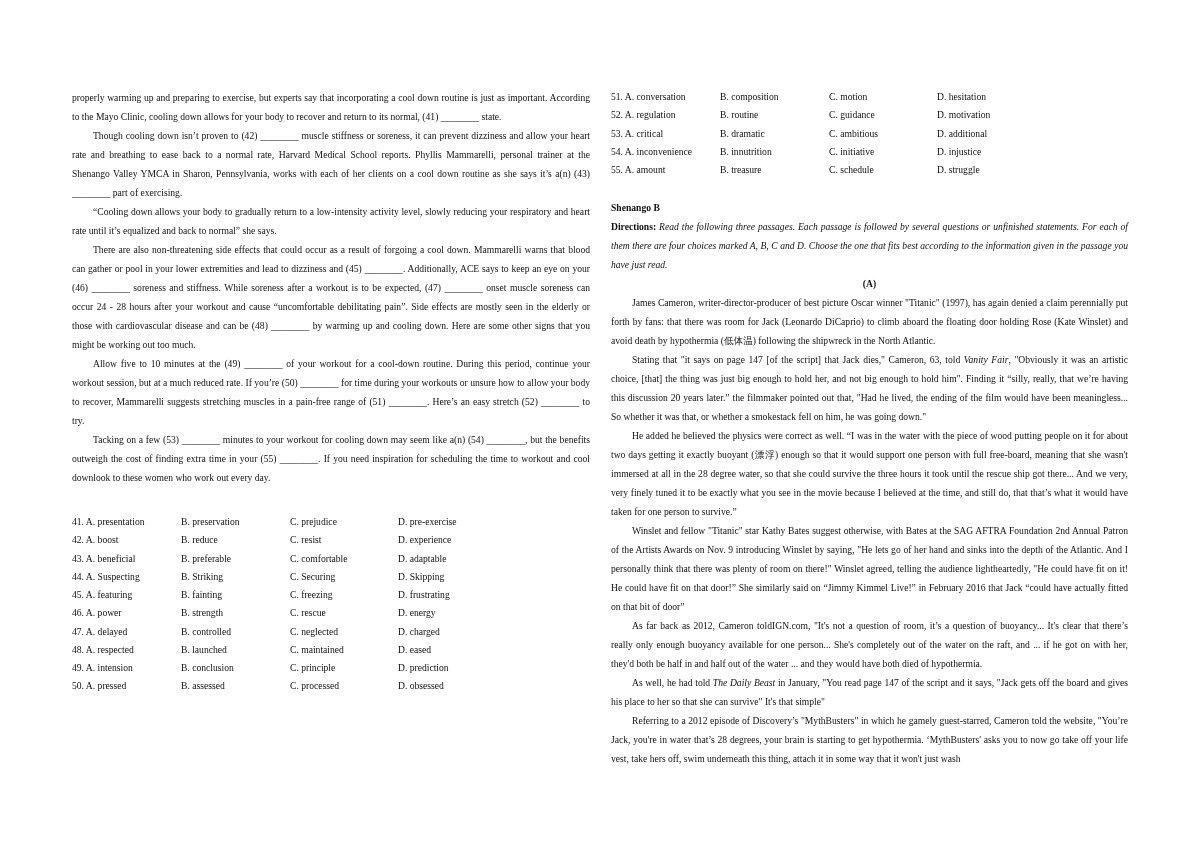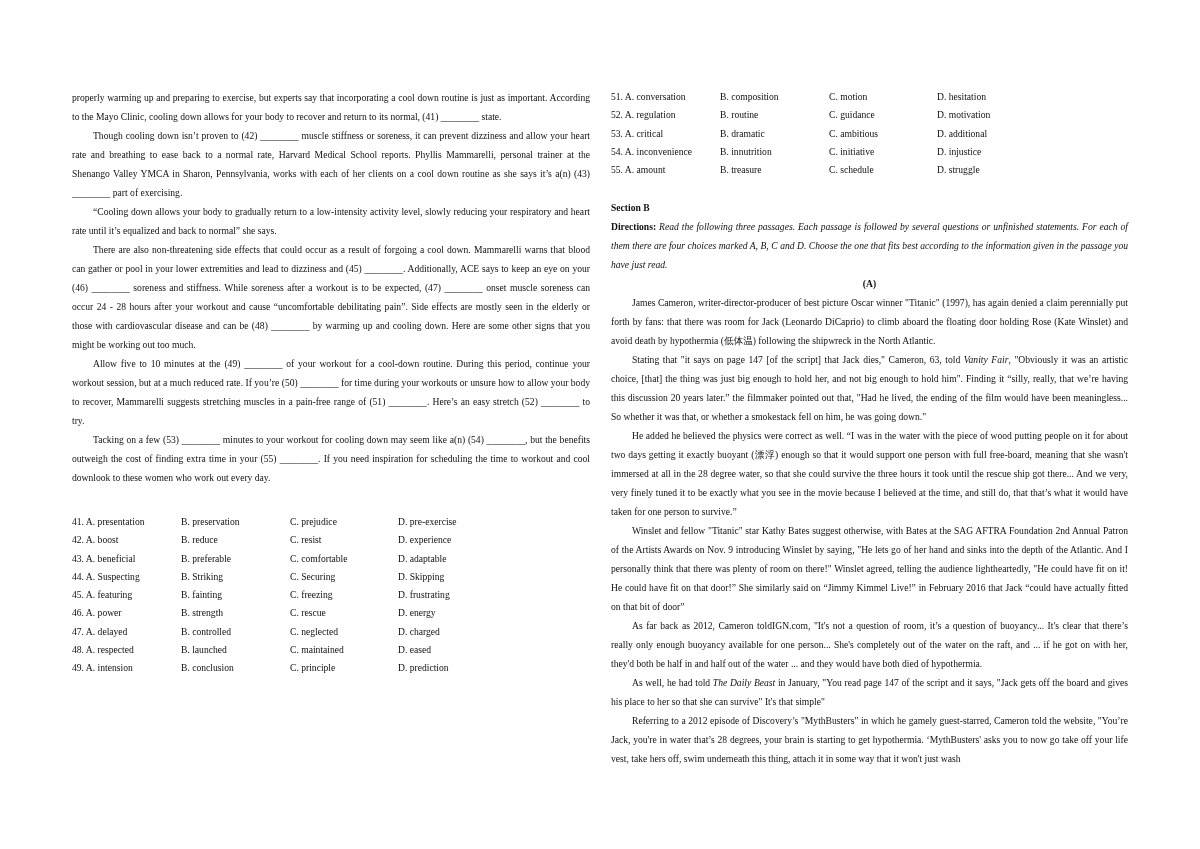"Section B" p.sec-title { text: Section -> Shenango }
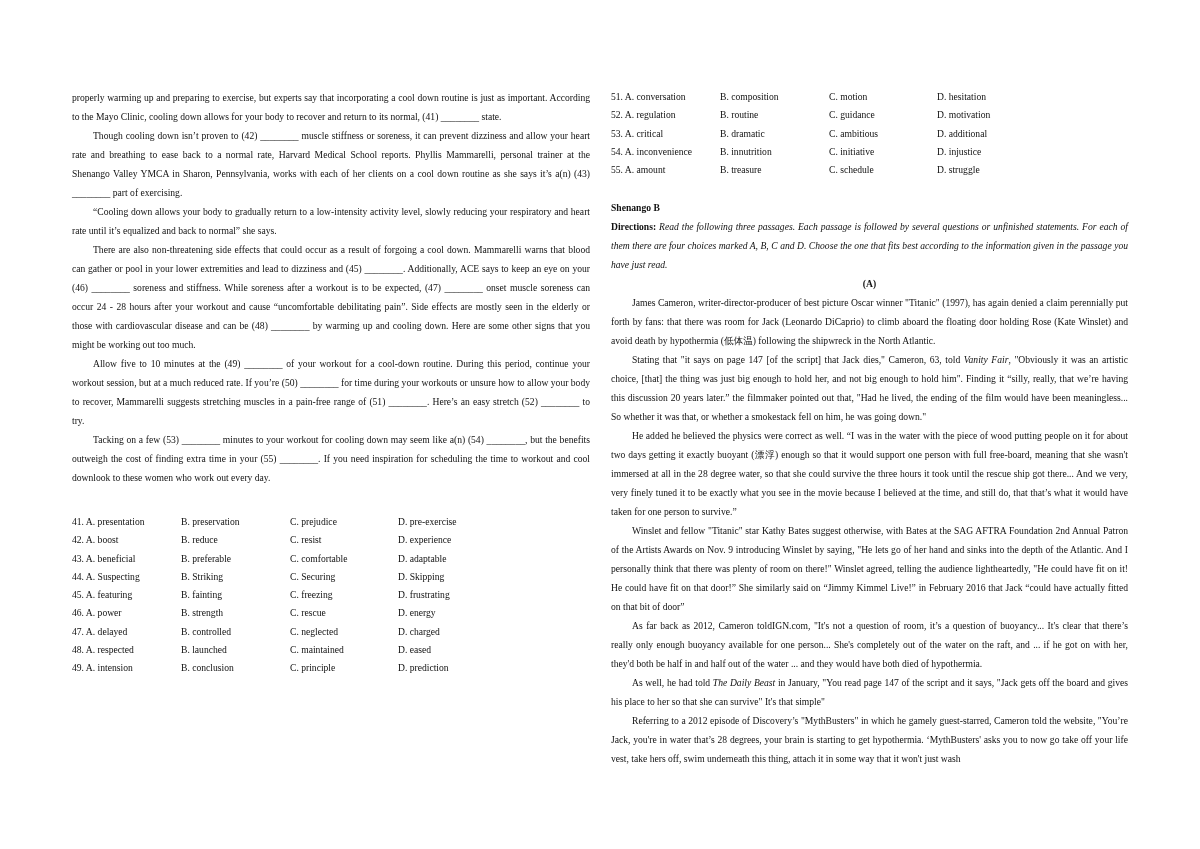"50. A. pressed" tr { html: none -> <tr> <td>50. A. pressed</td> <td>B. assessed</td> <td>C. processed</td> <td>D. obsessed</td> </tr> }
